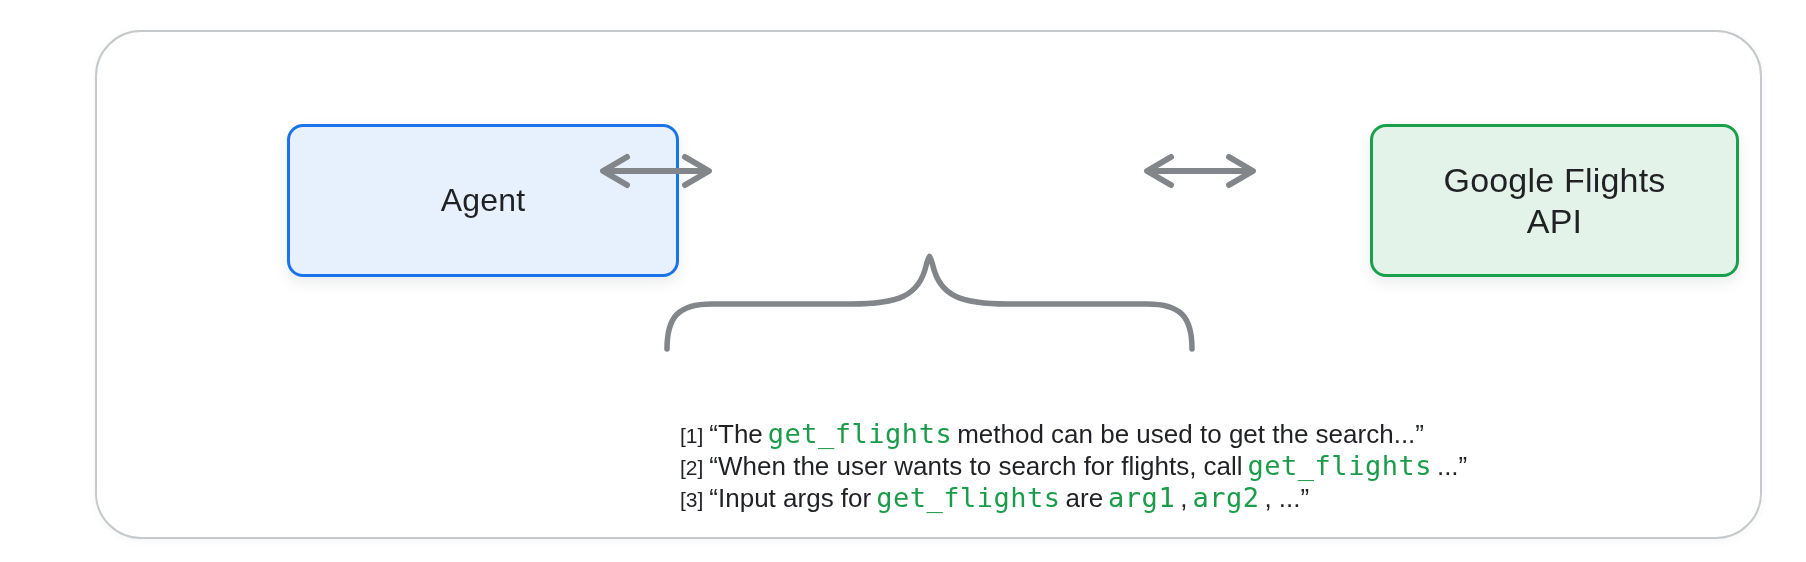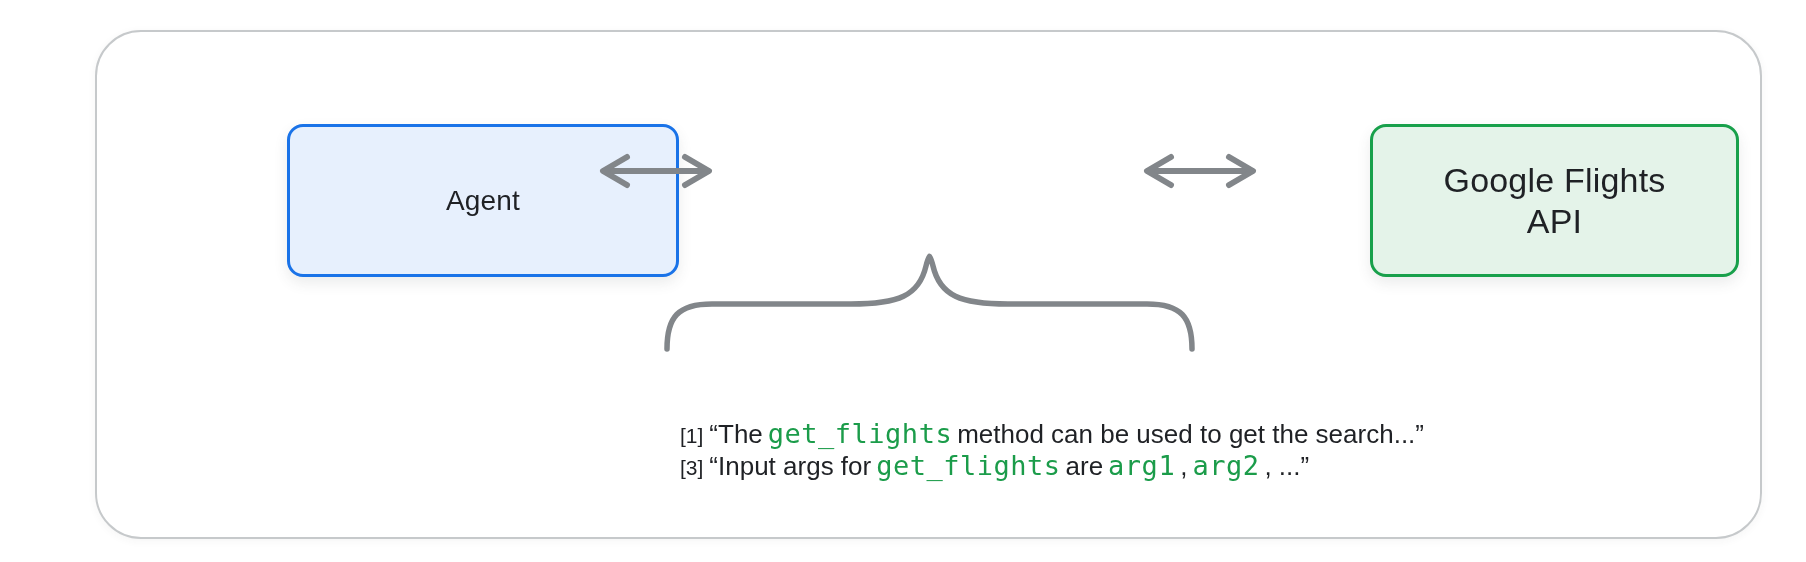"Agent" .node .node-label { font-size: 28px -> 32px }
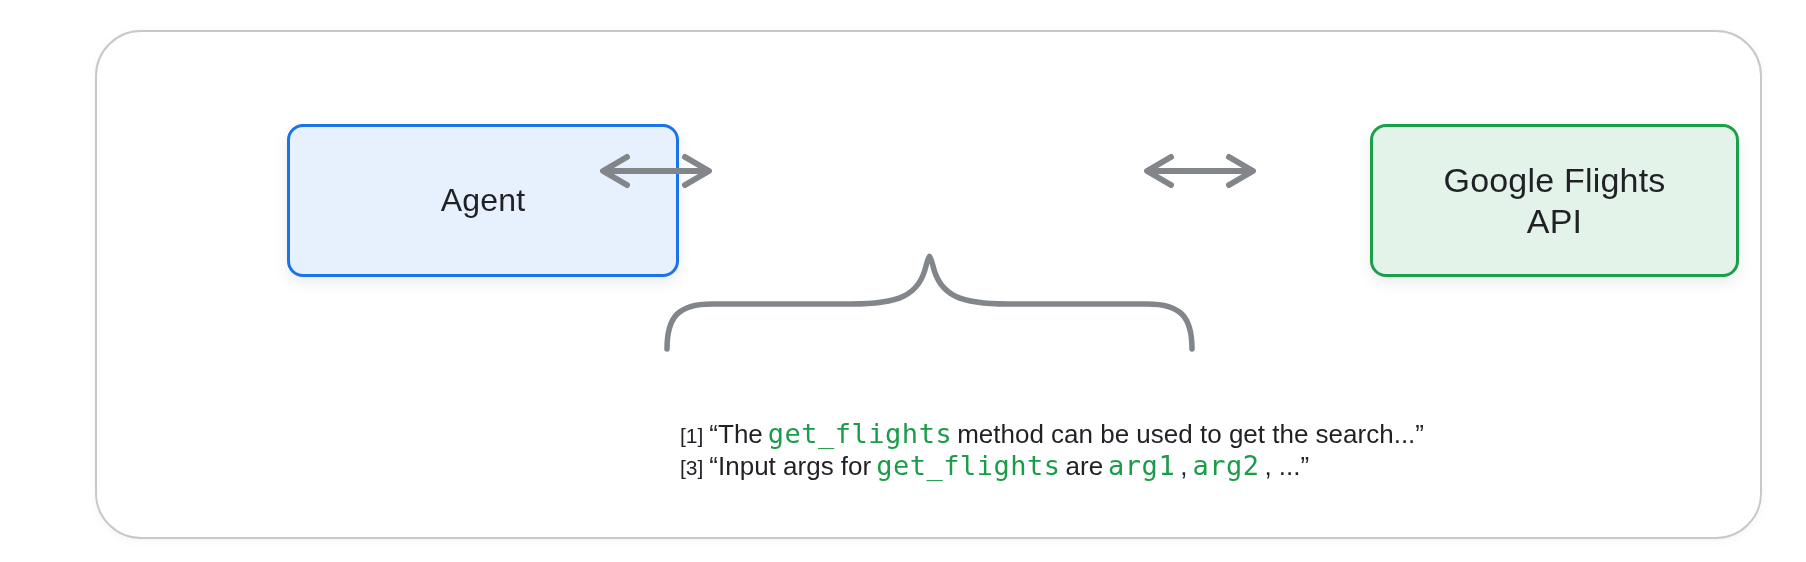"[2] “When the user wants" div.ann-line { html: none -> <div><span>[2]</span><span>“When the user wants to search for flights, call</span><span>get_flights</span><span>...”</span></div> }
